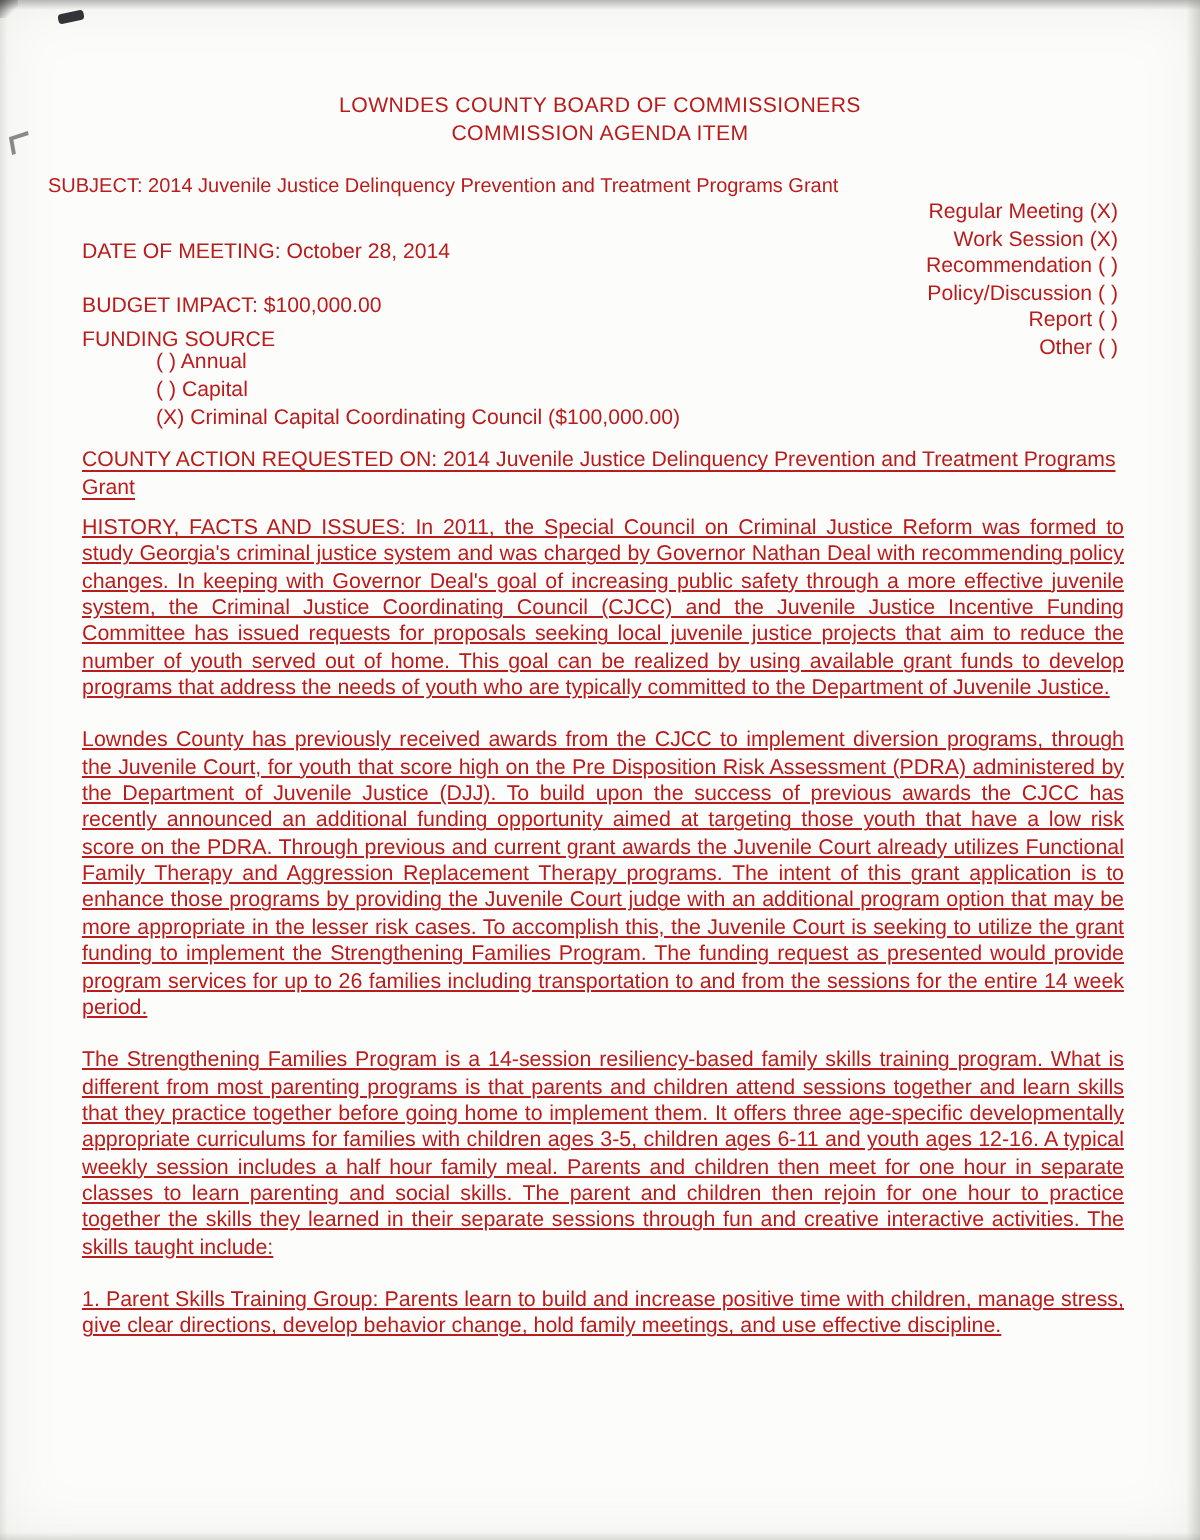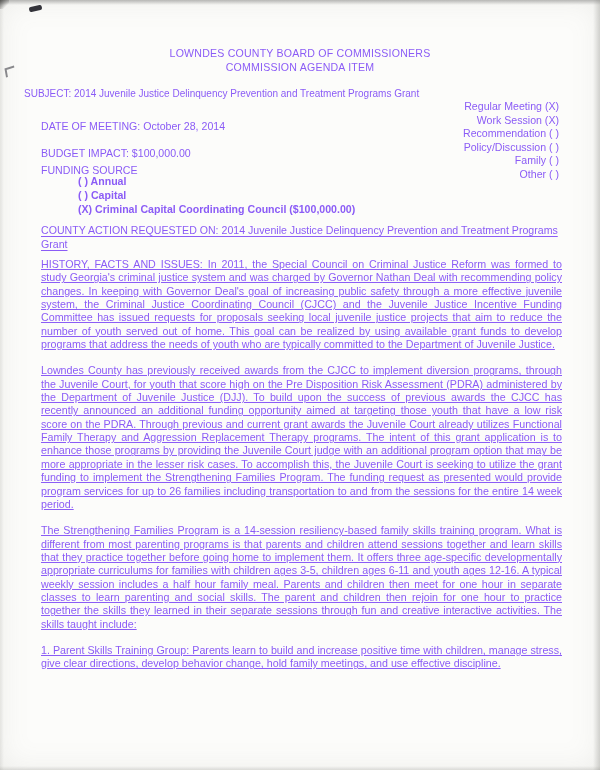"LOWNDES COUNTY BOARD OF COMMISSIONERS" .page { color: #8b5cf6 -> #b91c1c }
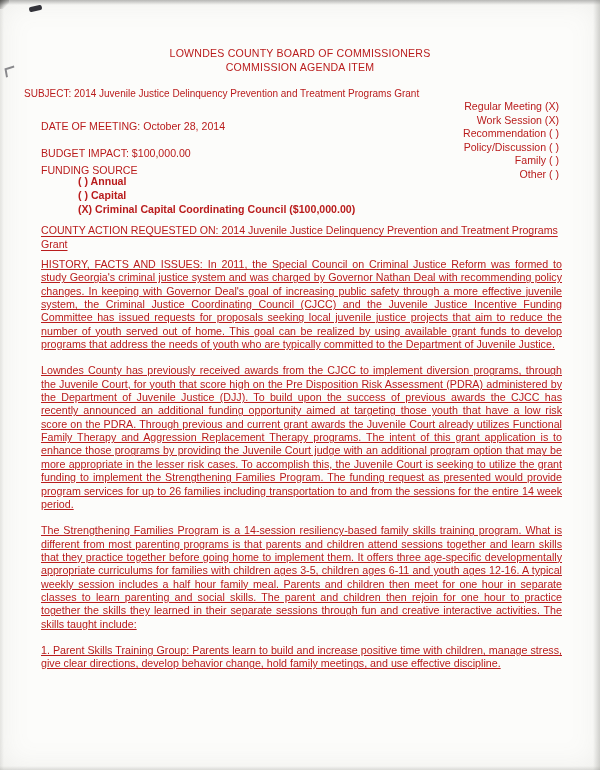"Family ( )" div { text: Family -> Report }
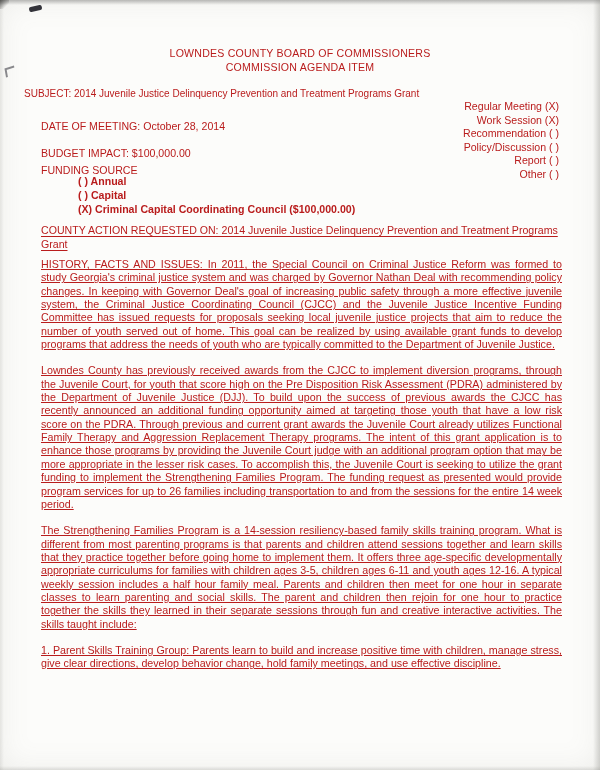"( ) Annual" .funding-options { font-weight: bold -> none }
